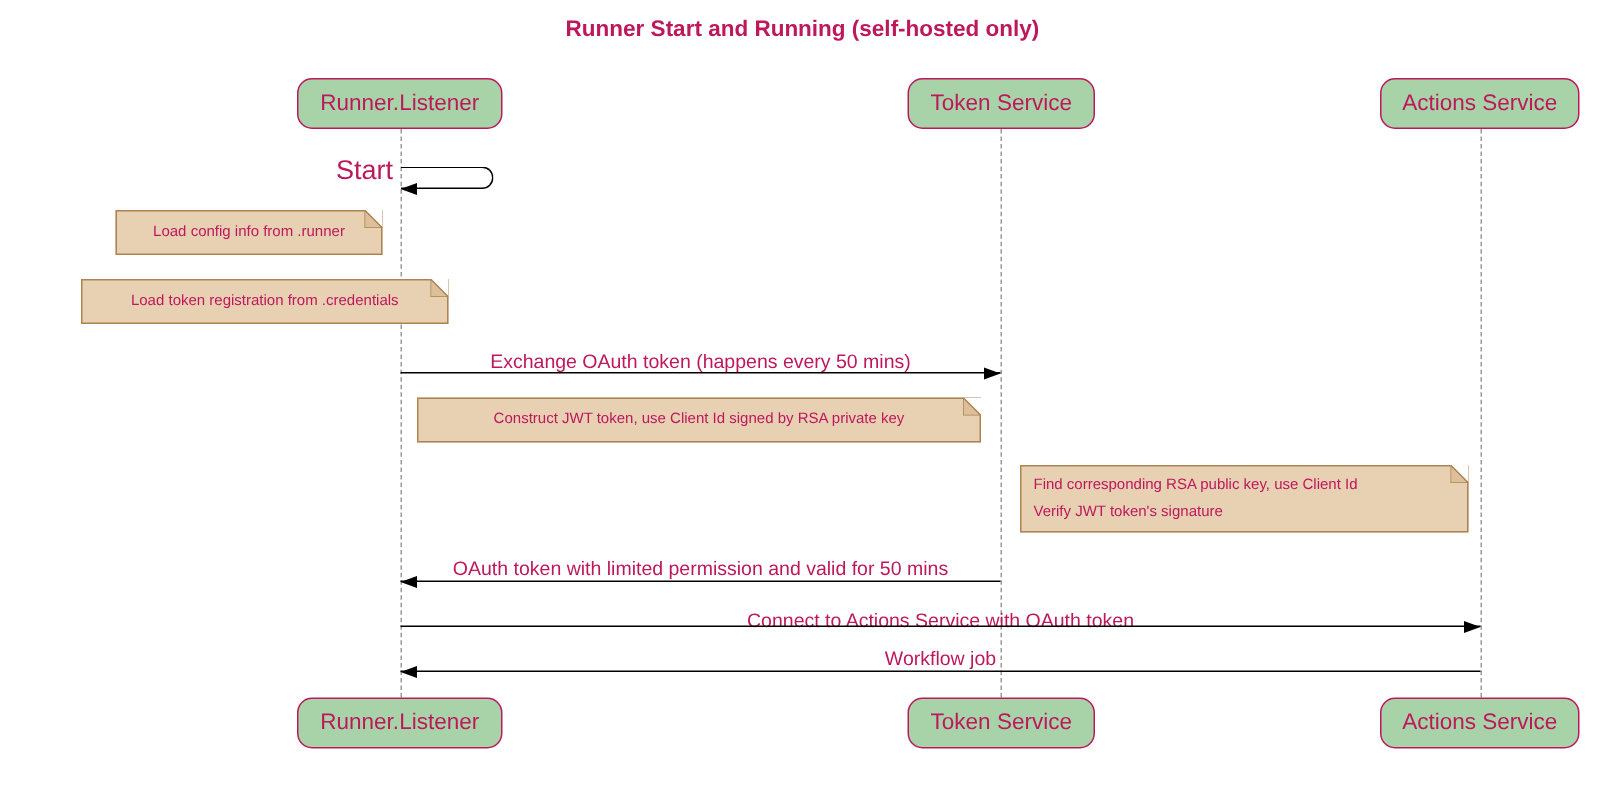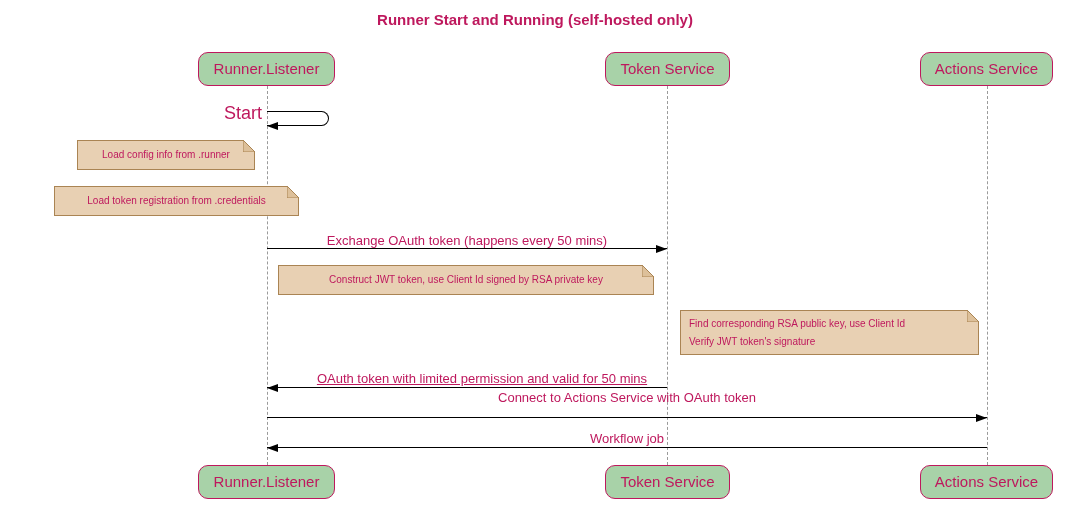"OAuth token with limited permission" div.msg-label { left: 282px -> 267px; text-decoration: underline -> none }
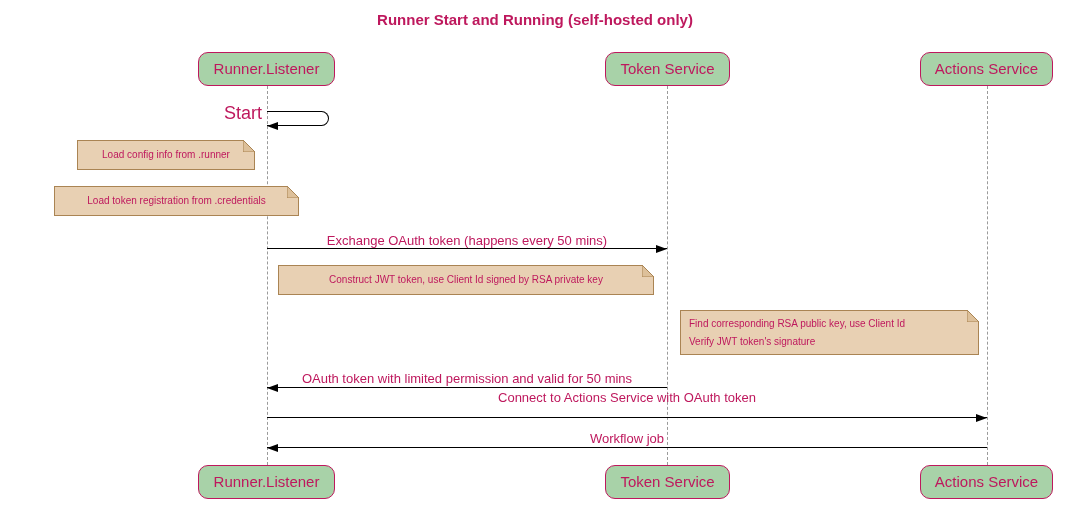"Connect to Actions Service with" div.msg-label { top: 390px -> 406px }
